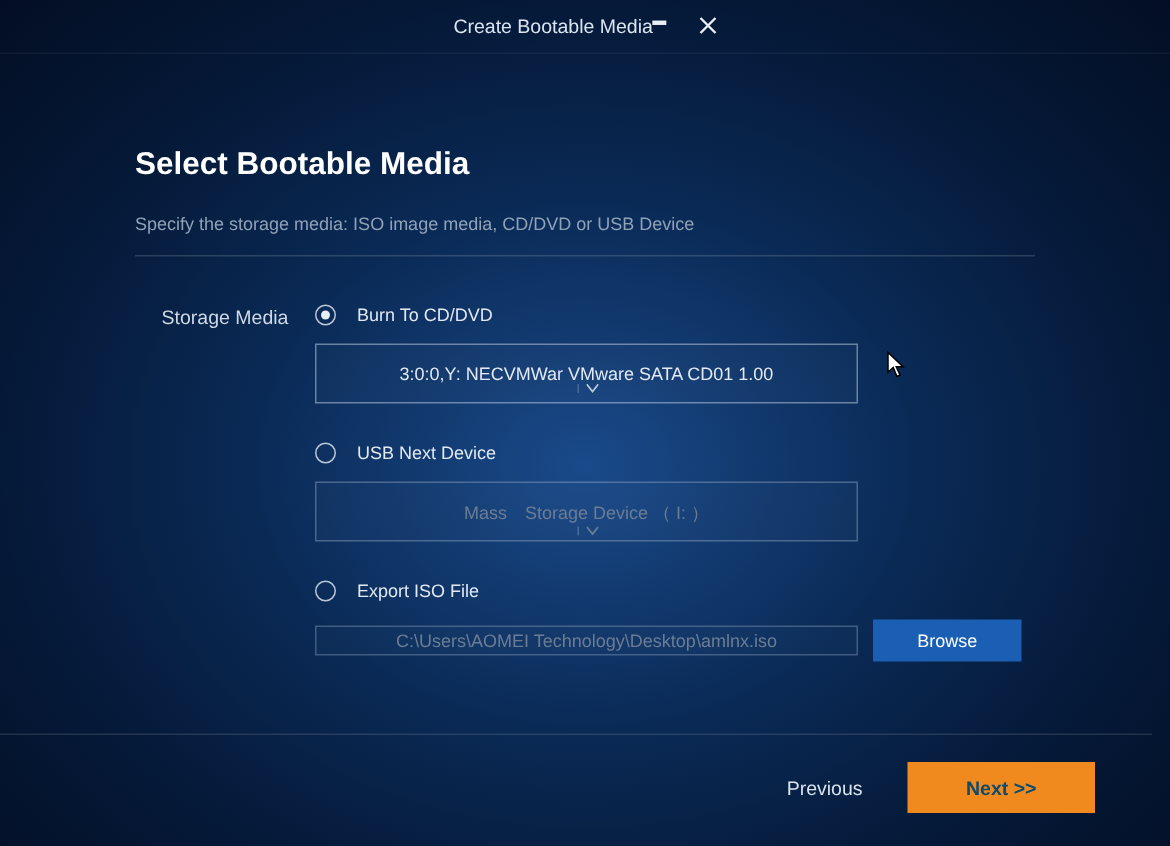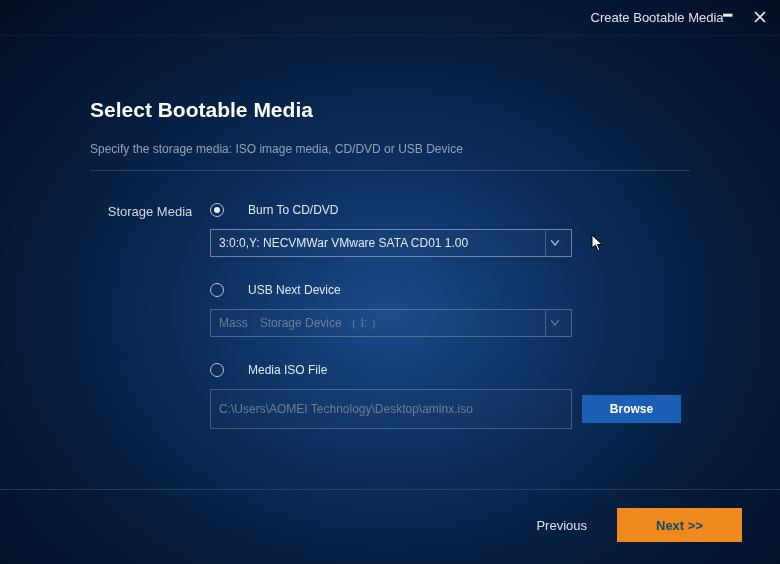"Create Bootable Media" .titlebar { justify-content: flex-end -> center }
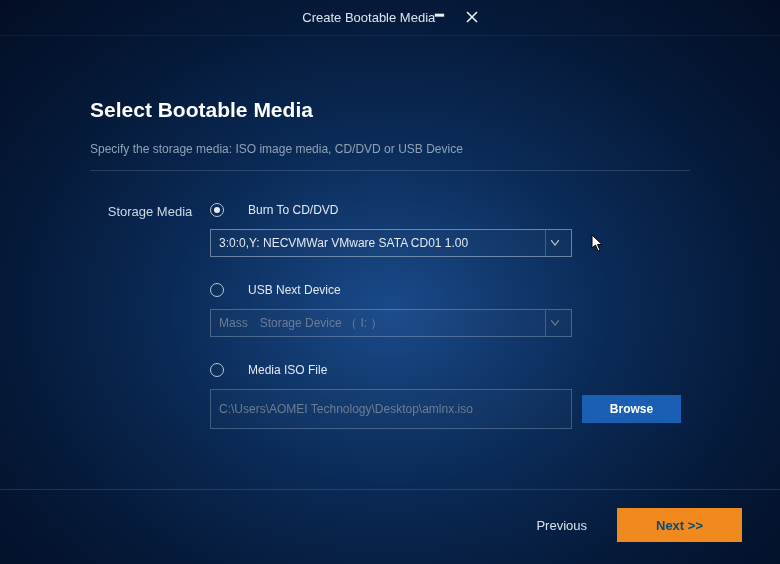"Burn To CD/DVD" .radio-row { gap: 24px -> 14px }
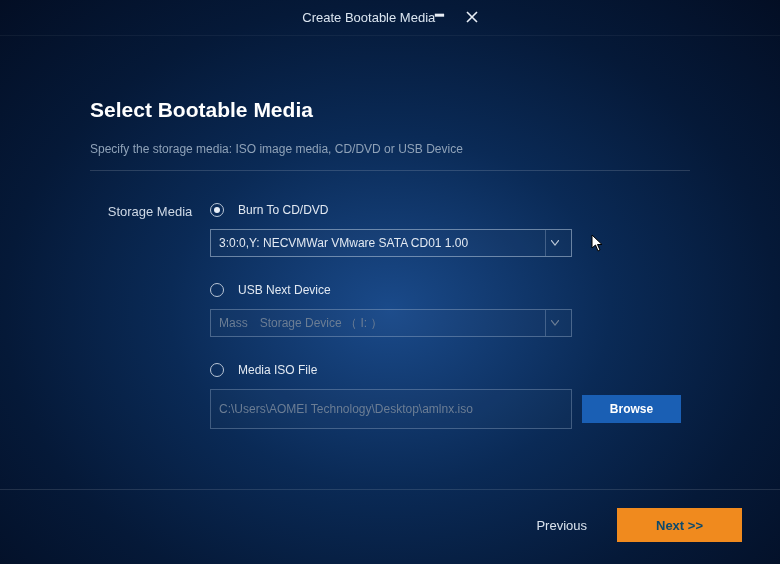"3:0:0,Y: NECVMWar VMware SATA CD01" .select { flex-direction: none -> column; height: 28px -> 40px }
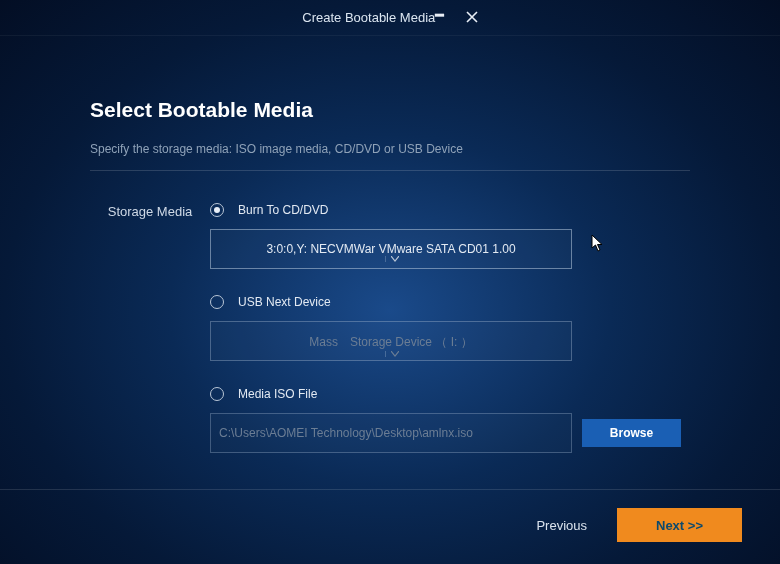"Media ISO File" span.radio-label { text: Media -> Export }
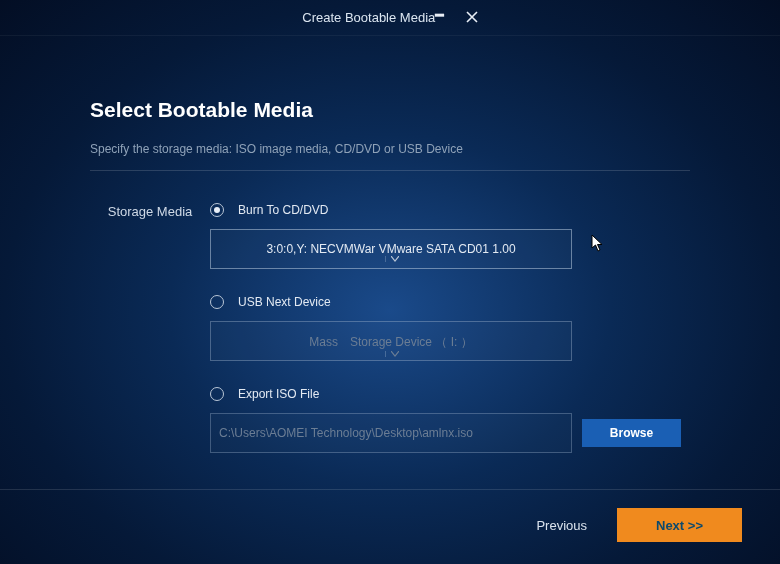"C:\Users\AOMEI" .textbox { height: 40px -> 20px; justify-content: none -> center }
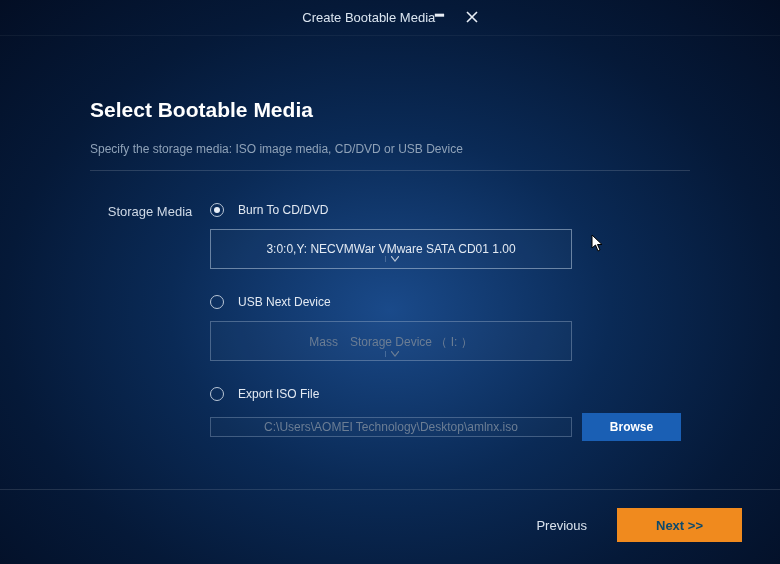"Browse" .btn-browse { font-weight: bold -> none }
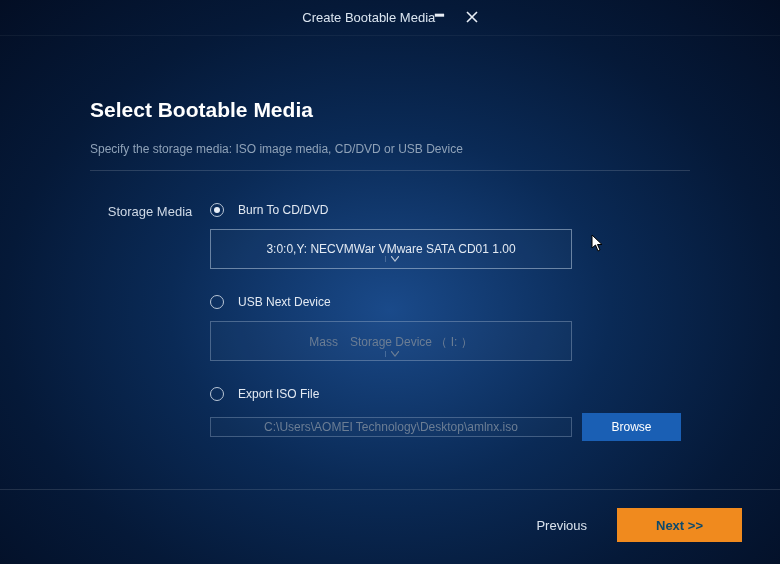"Previous" .bottom-bar { right: 0 -> 12px }
